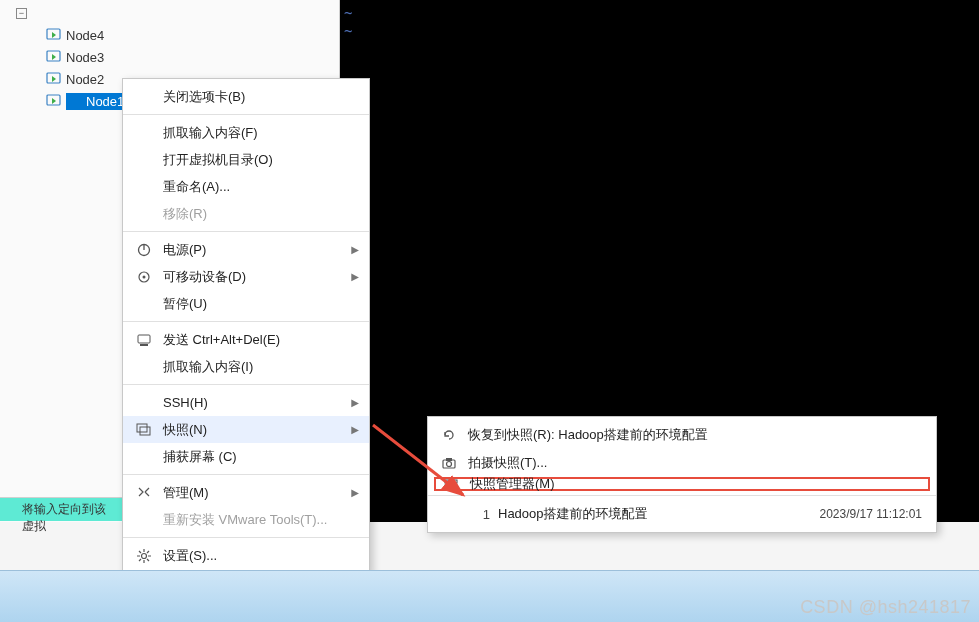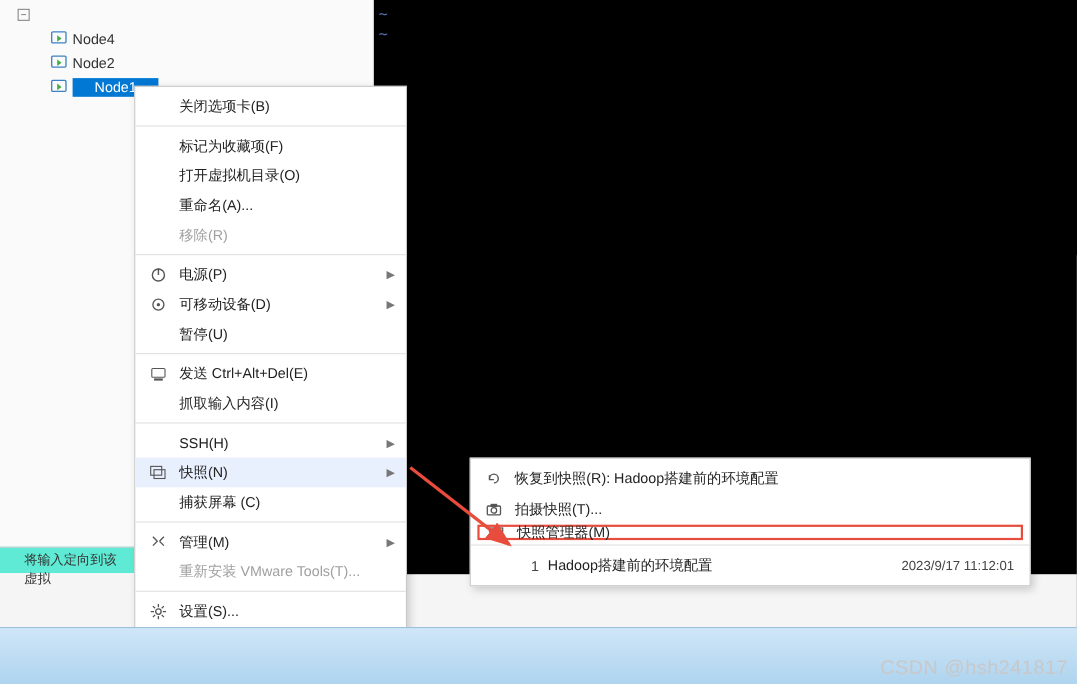"Node3" div.tree-node { html: none -> <div> <span> <svg> <rect></rect> <path></path> </svg> </span> <span>Node3</span> </div> }
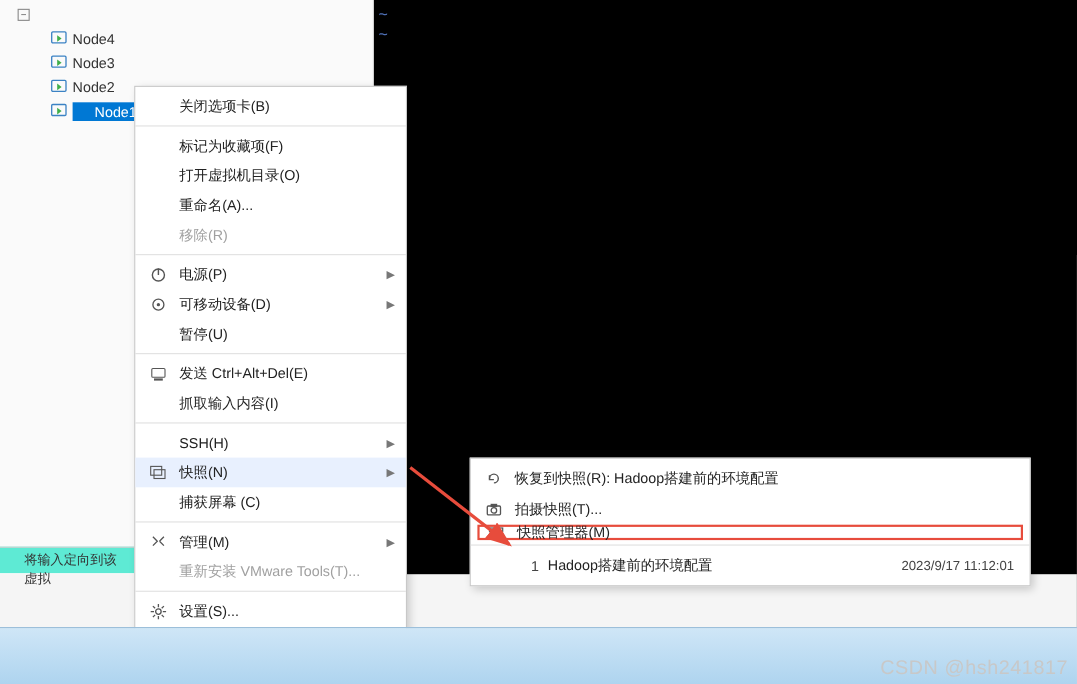"标记为收藏项(F)" span.menu-label { text: 标记为收藏项 -> 抓取输入内容 }
